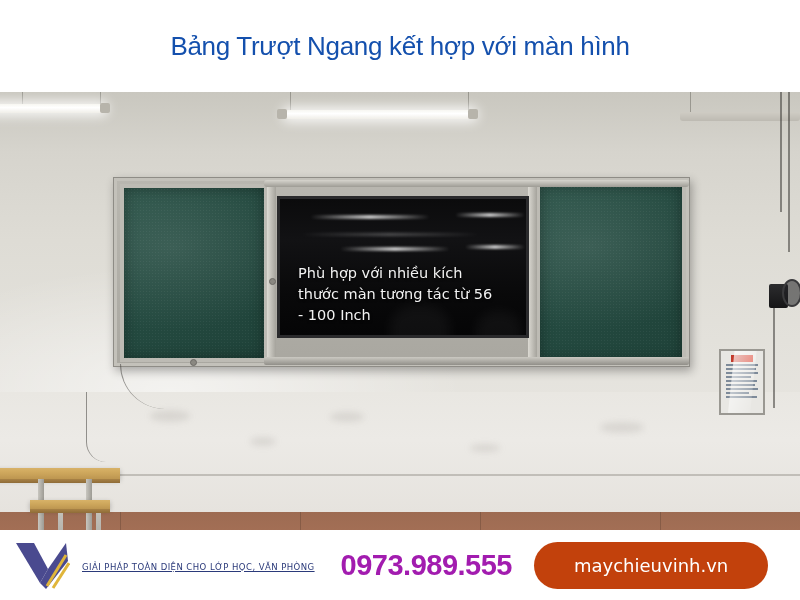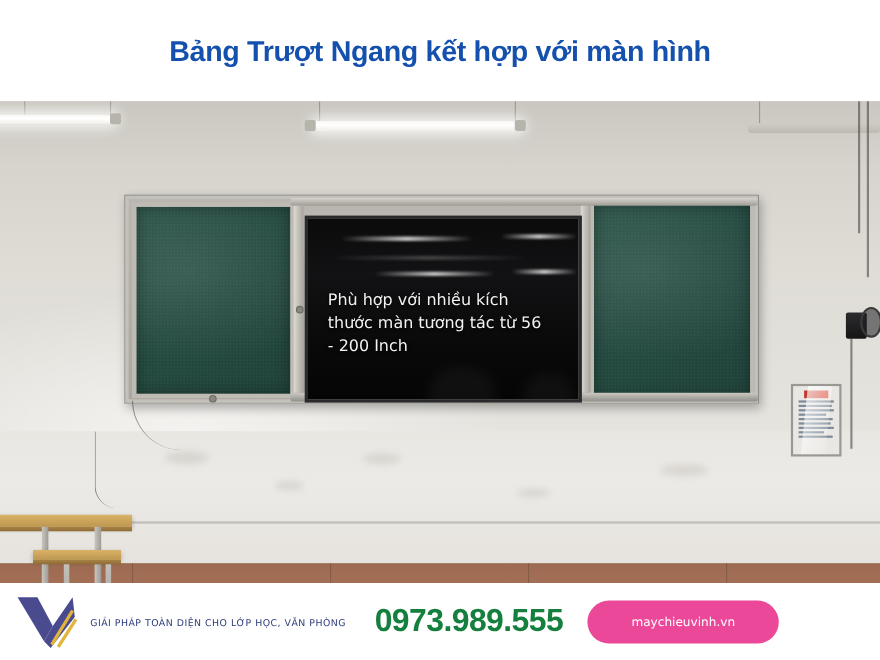"Bảng Trượt Ngang kết hợp" .title-line { font-weight: bold -> normal }
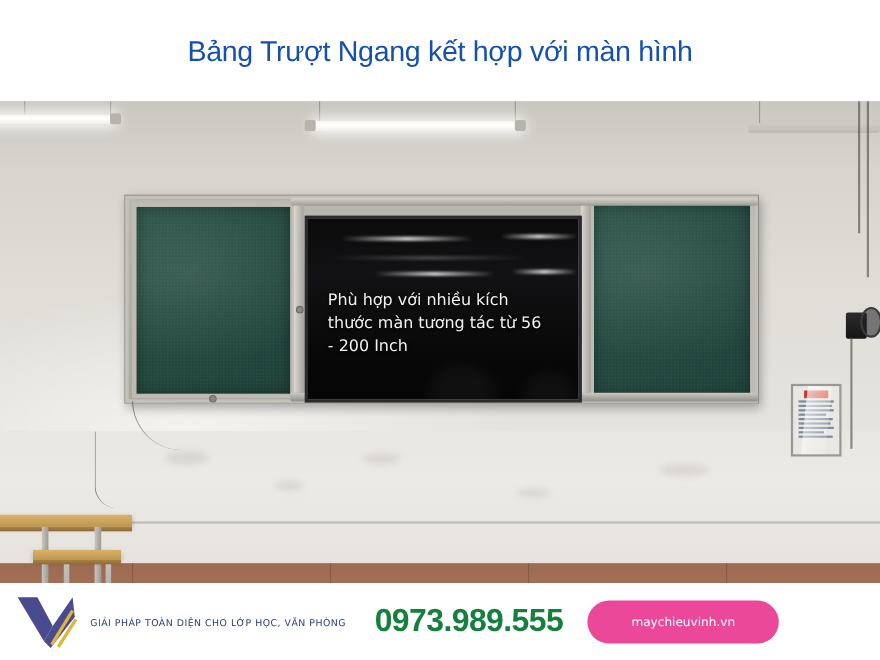"Phù hợp với nhiều kích" .screen { height: 170px -> 142px }
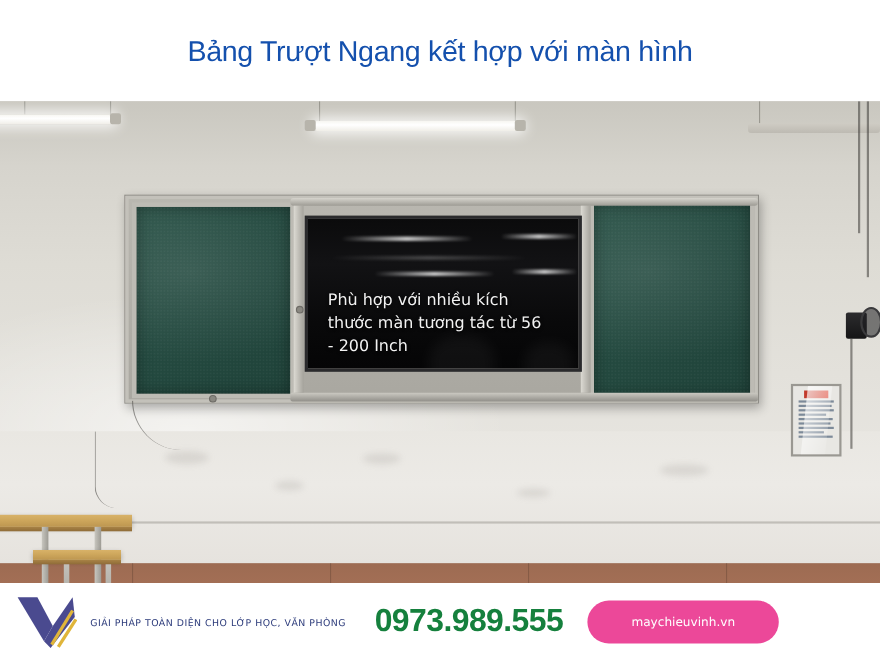"- 200 Inch" div { text: 200 -> 100 }
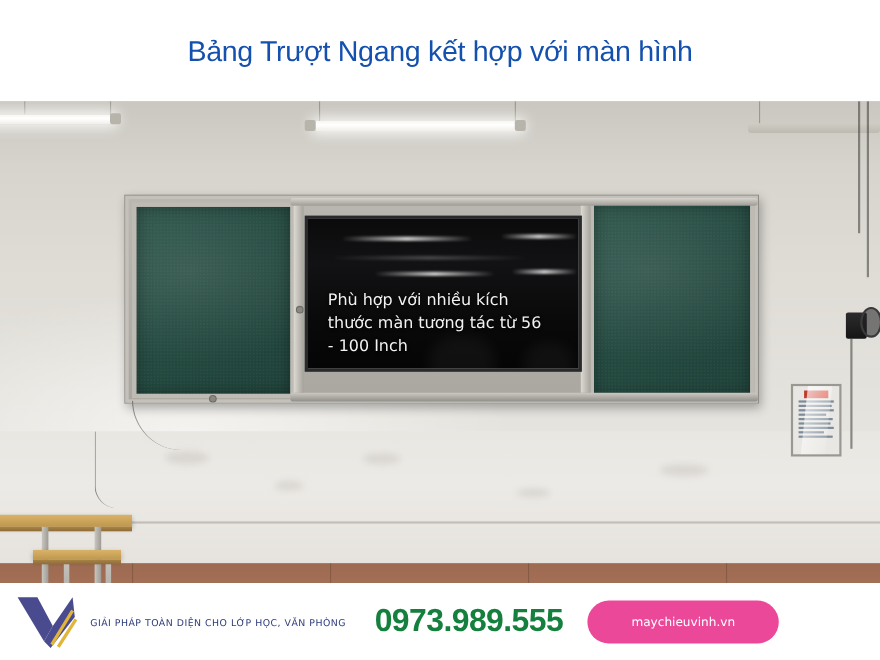"GIẢI PHÁP TOÀN DIỆN CHO" .brand-tag { text-decoration: none -> underline }
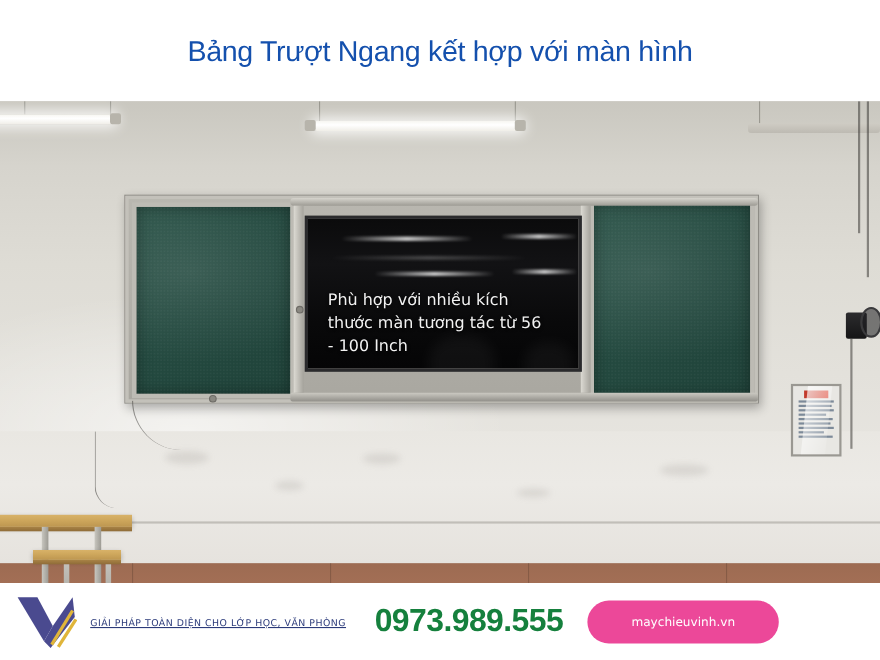"0973.989.555" .phone { color: #15803d -> #a21caf }
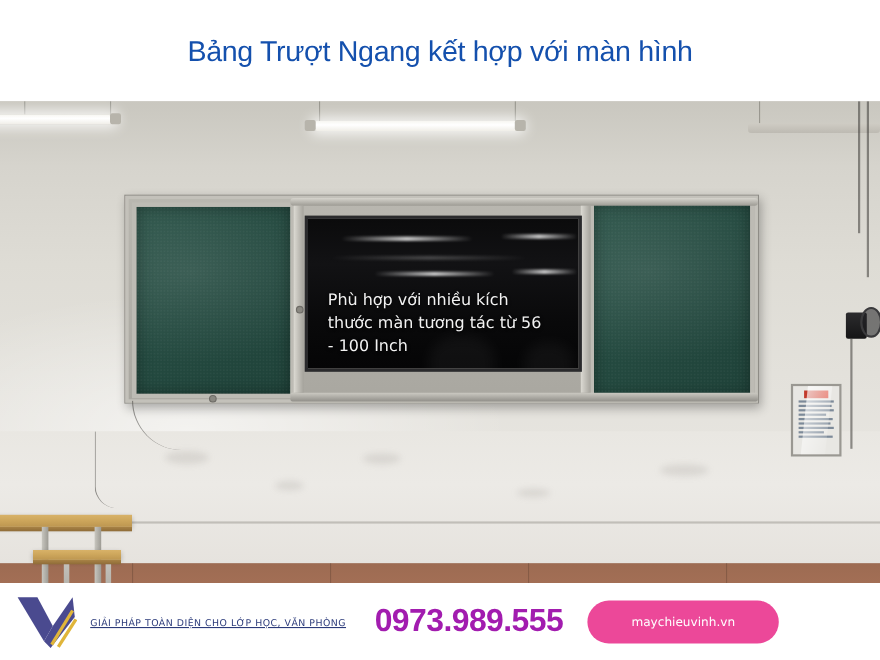"maychieuvinh.vn" .site-btn { background: #ec4899 -> #c2410c; font-size: 11px -> 18px }
